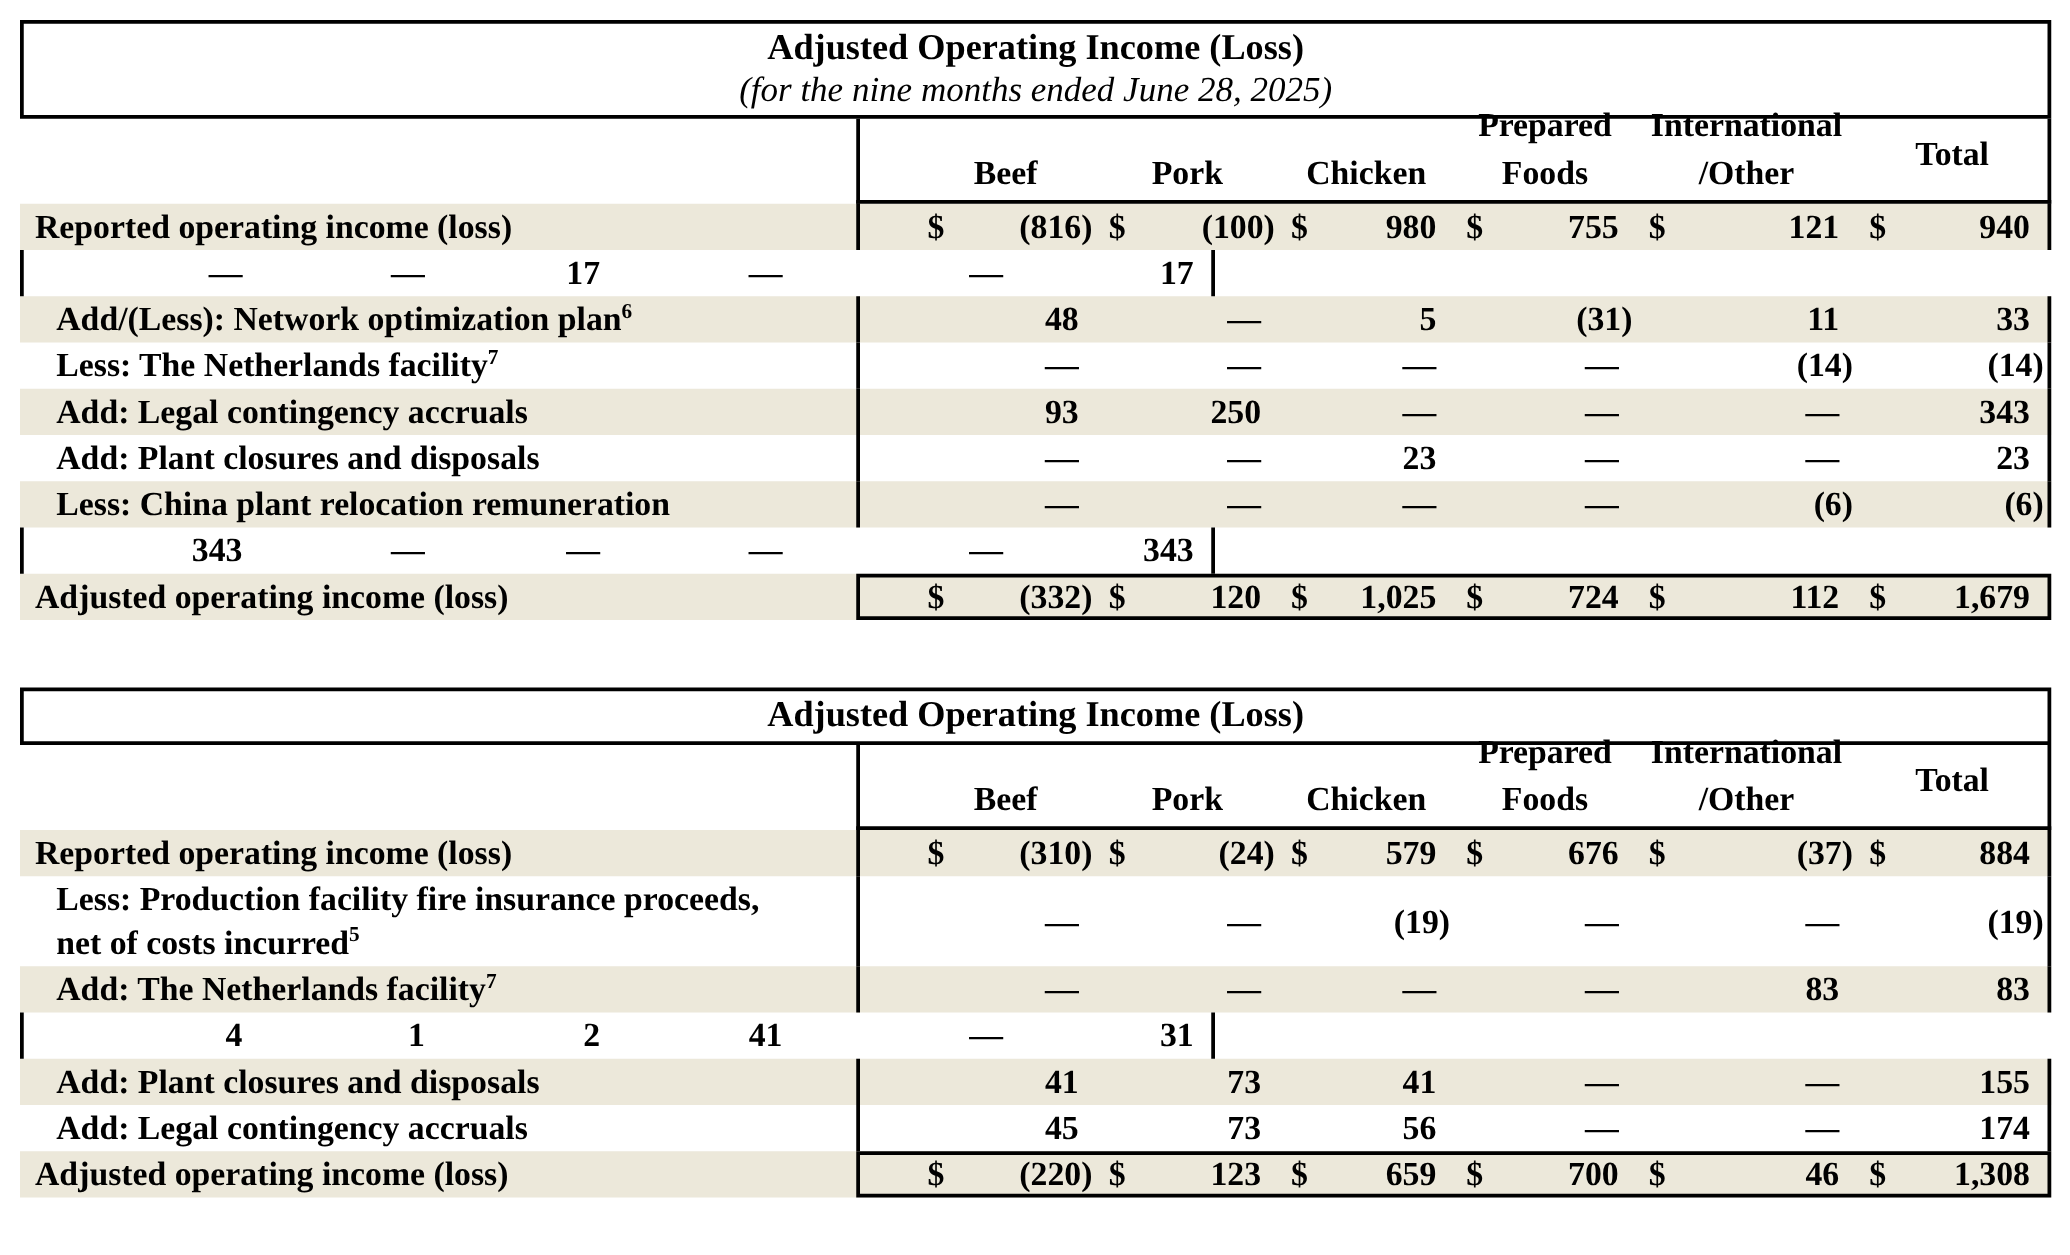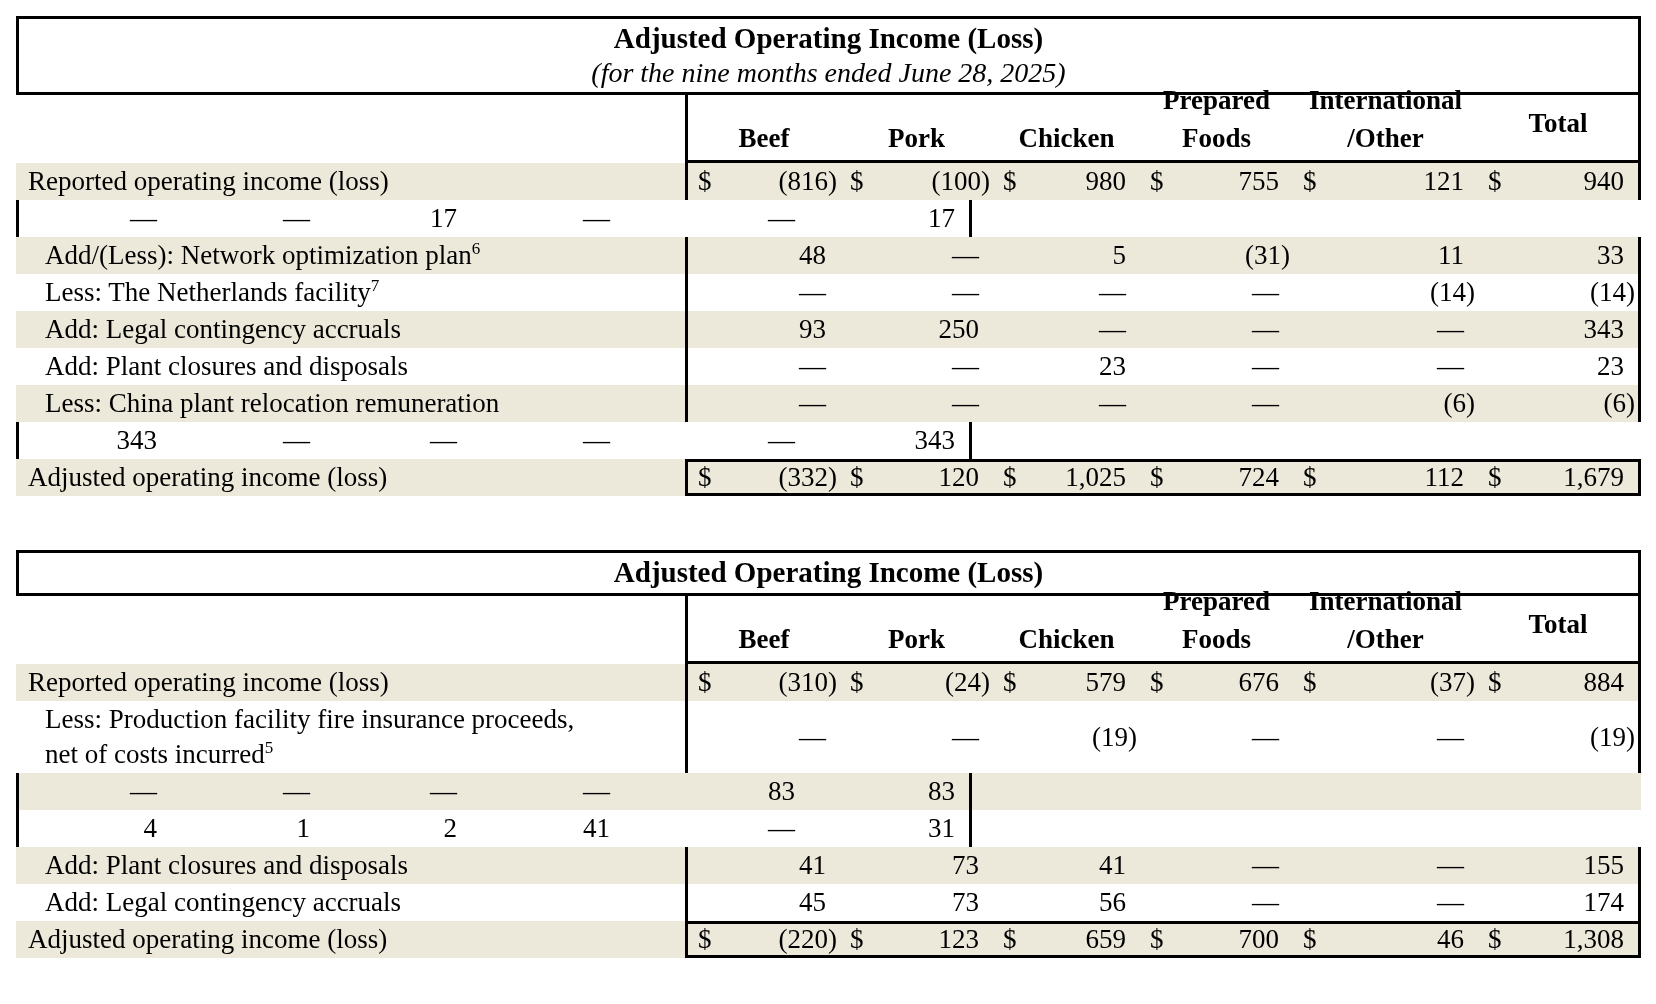"Beef" .w0 { margin-left: none -> 44px }
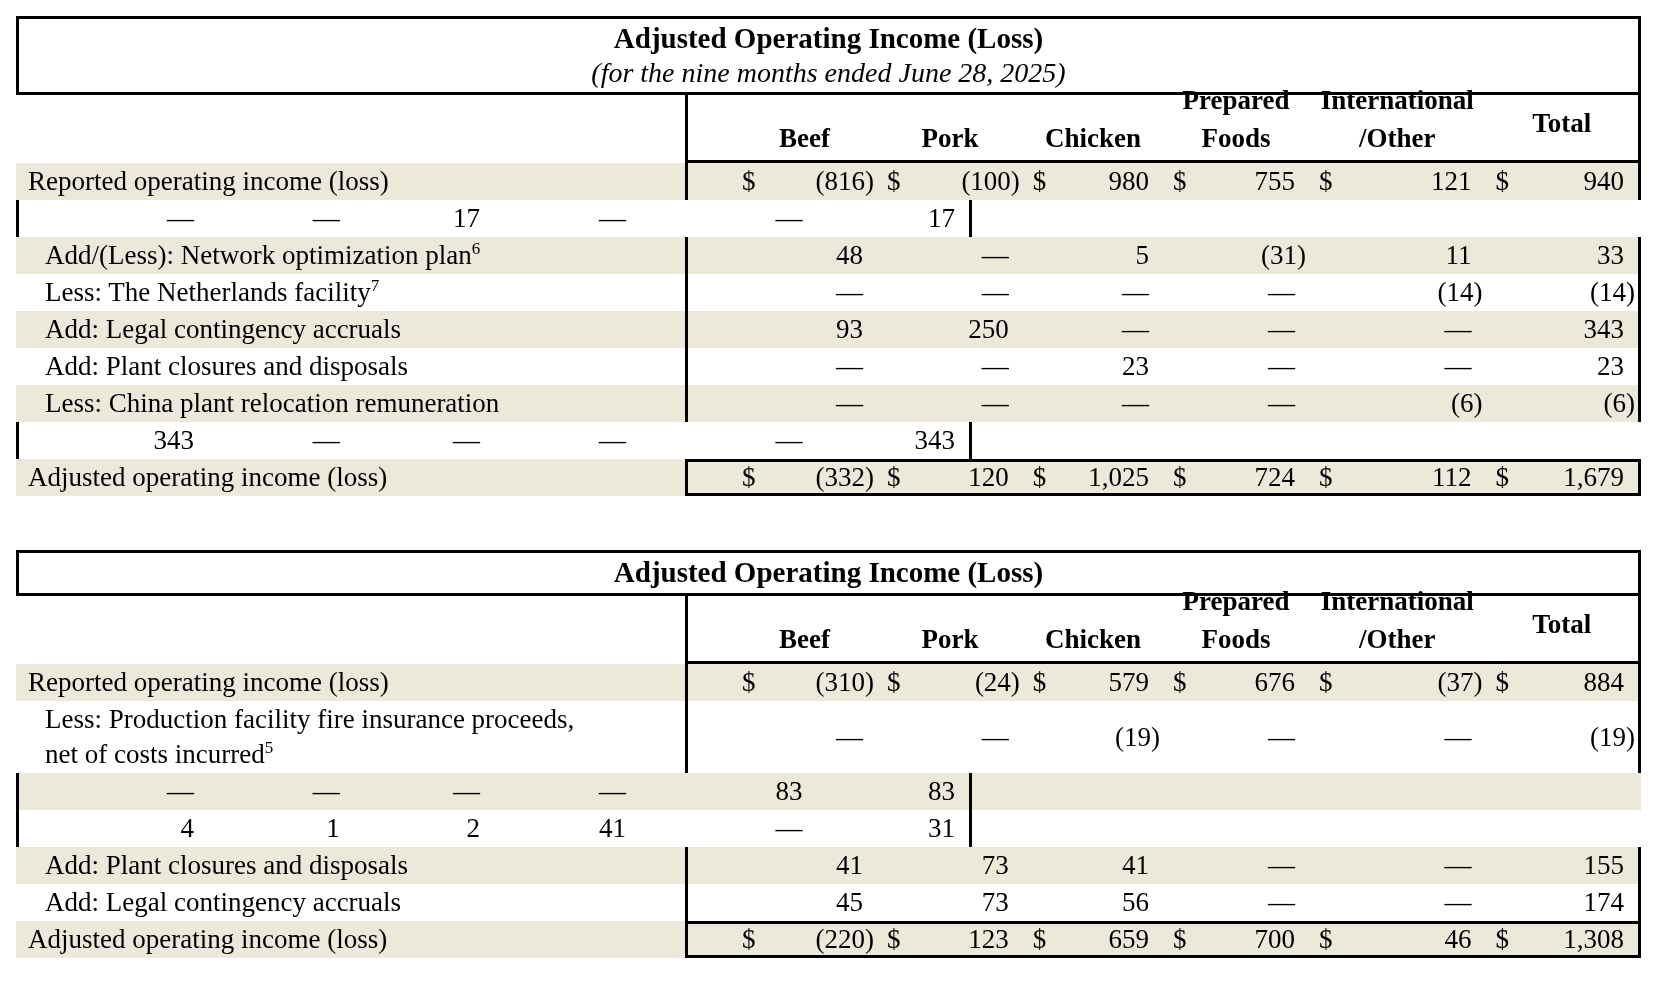"Reported operating income (loss)" .drow { font-weight: none -> bold }
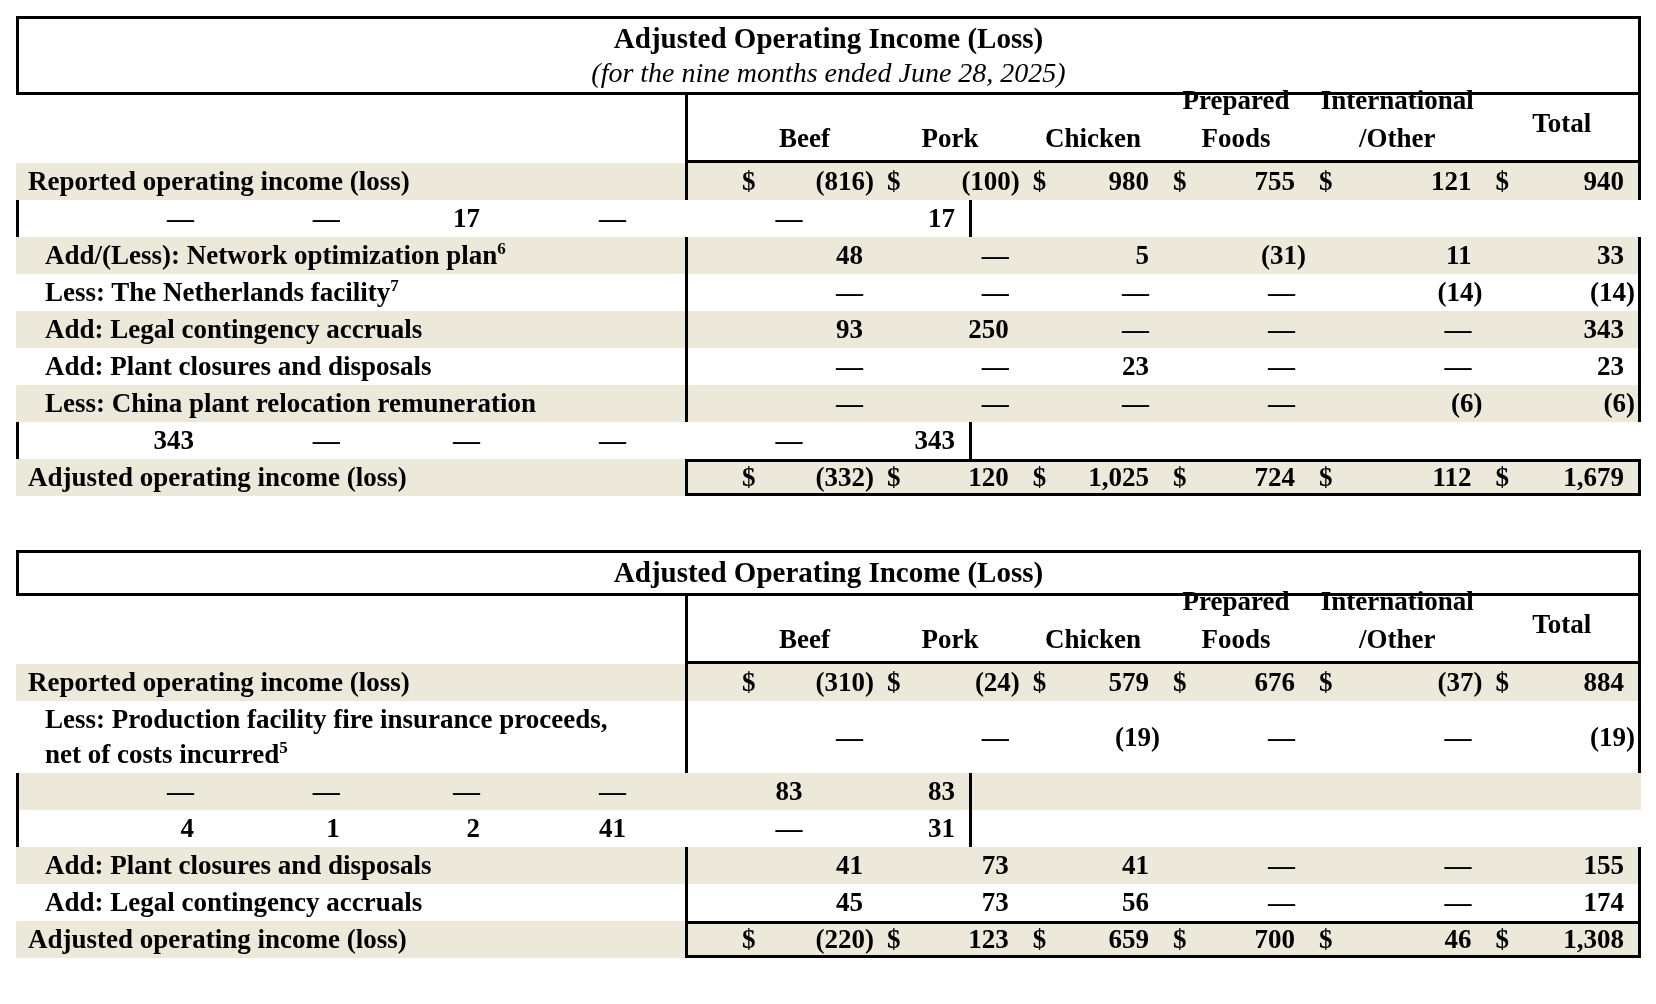"Add: The Netherlands facility7" div.label { html: none -> <div><span>Add: The Netherlands facility</span><sup>7</sup></div> }
